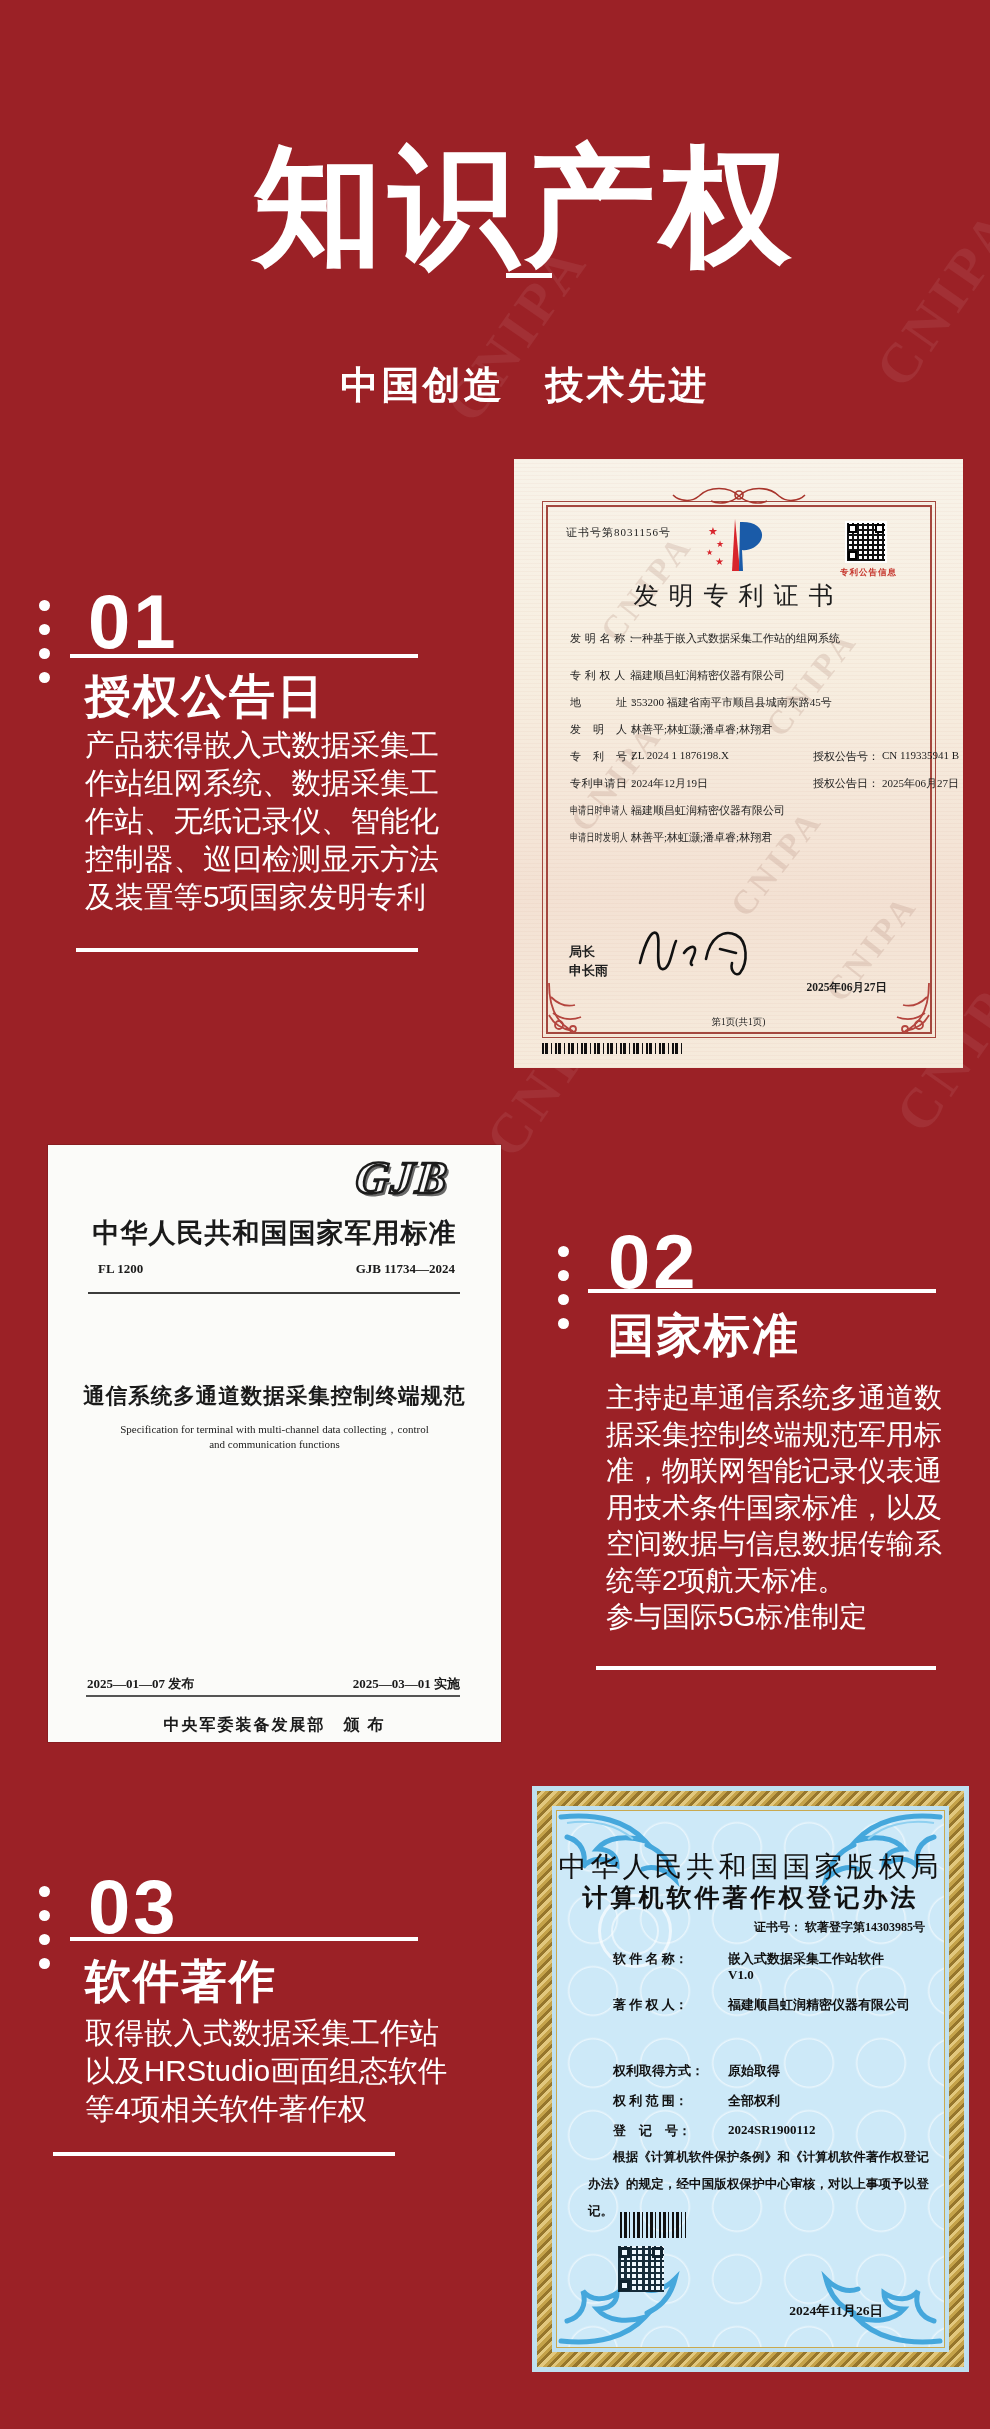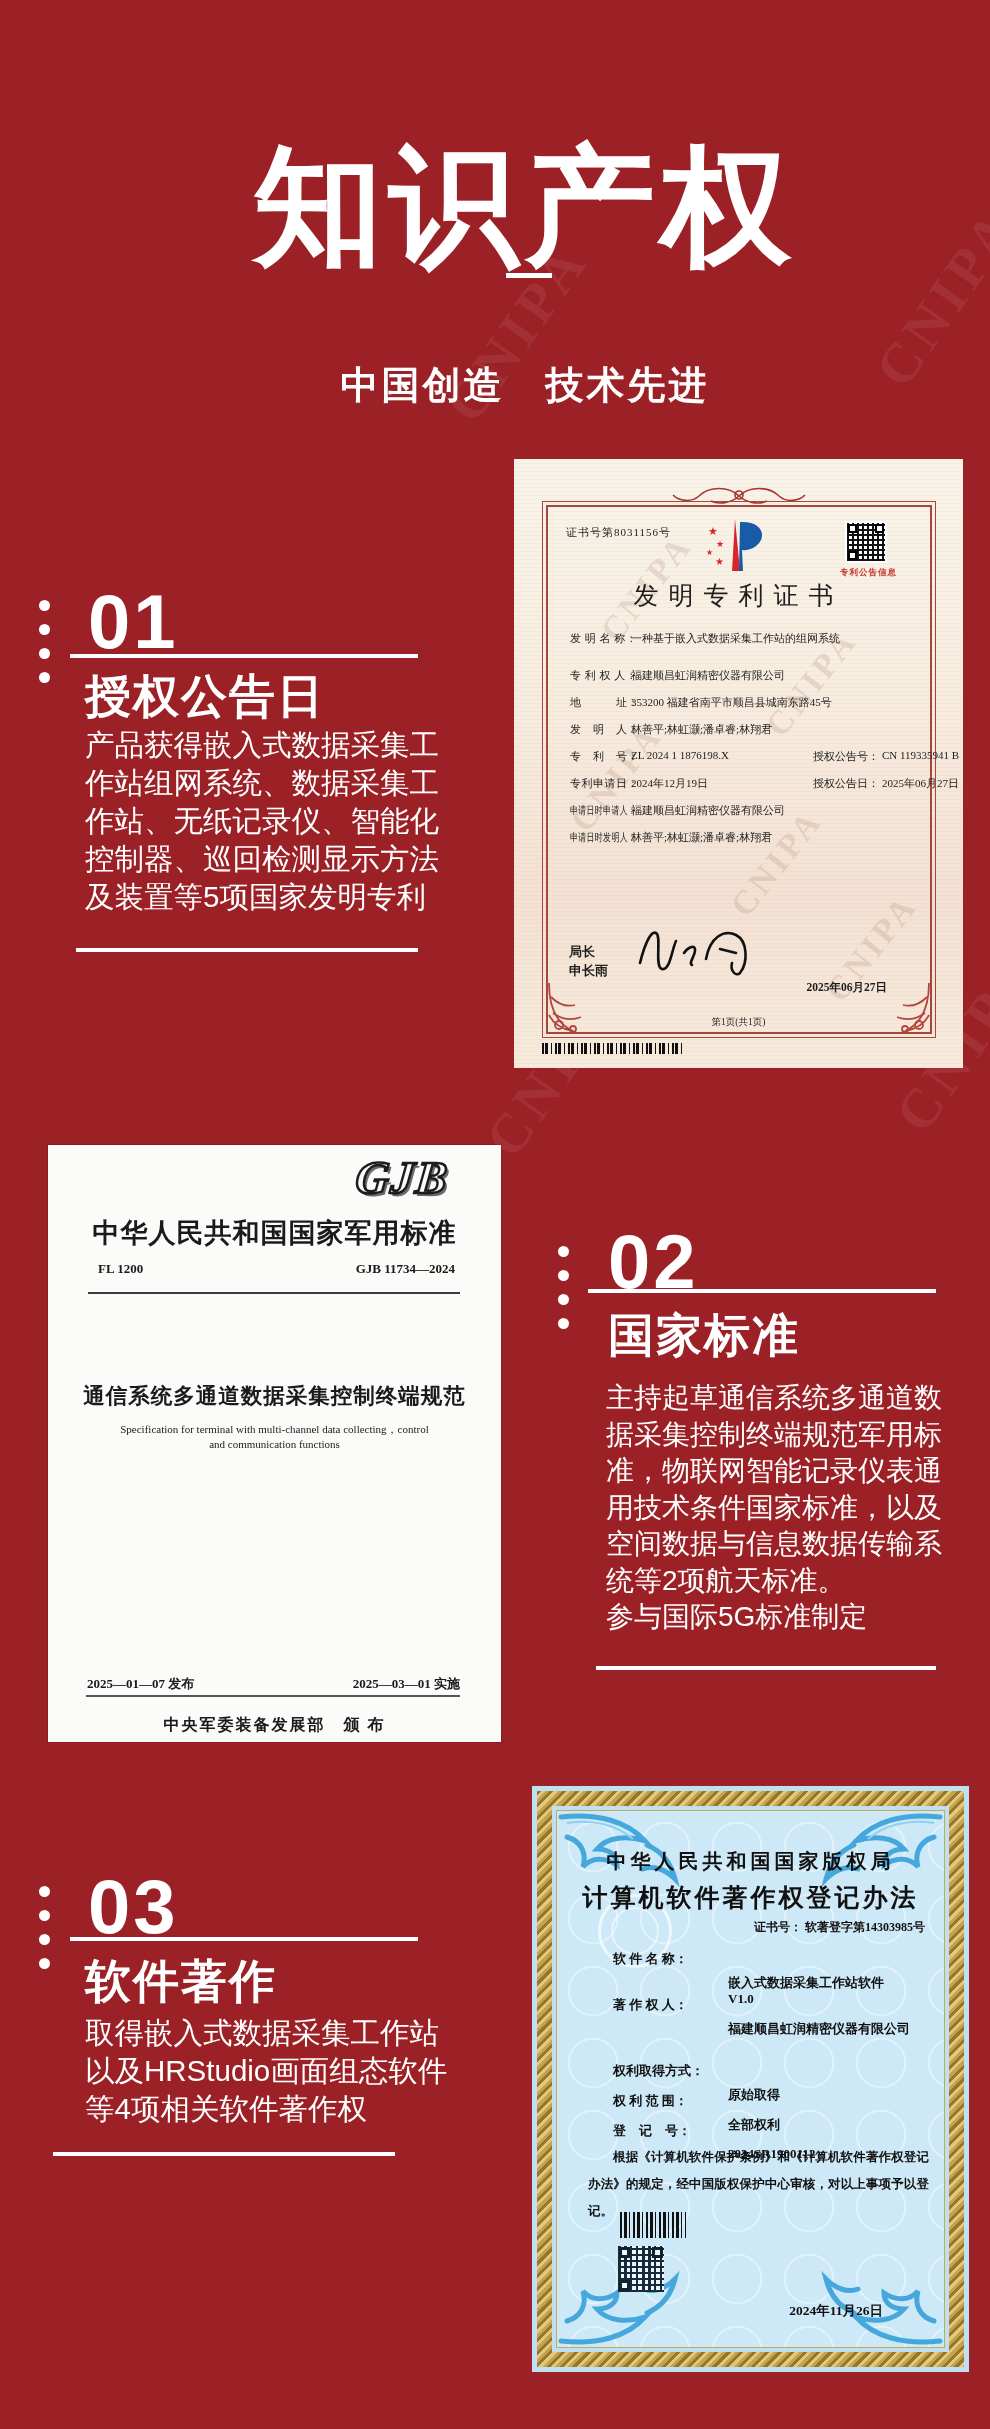"中华人民共和国国家版权局" .sc-authority { font-size: 20px -> 28px; font-weight: 700 -> 400 }
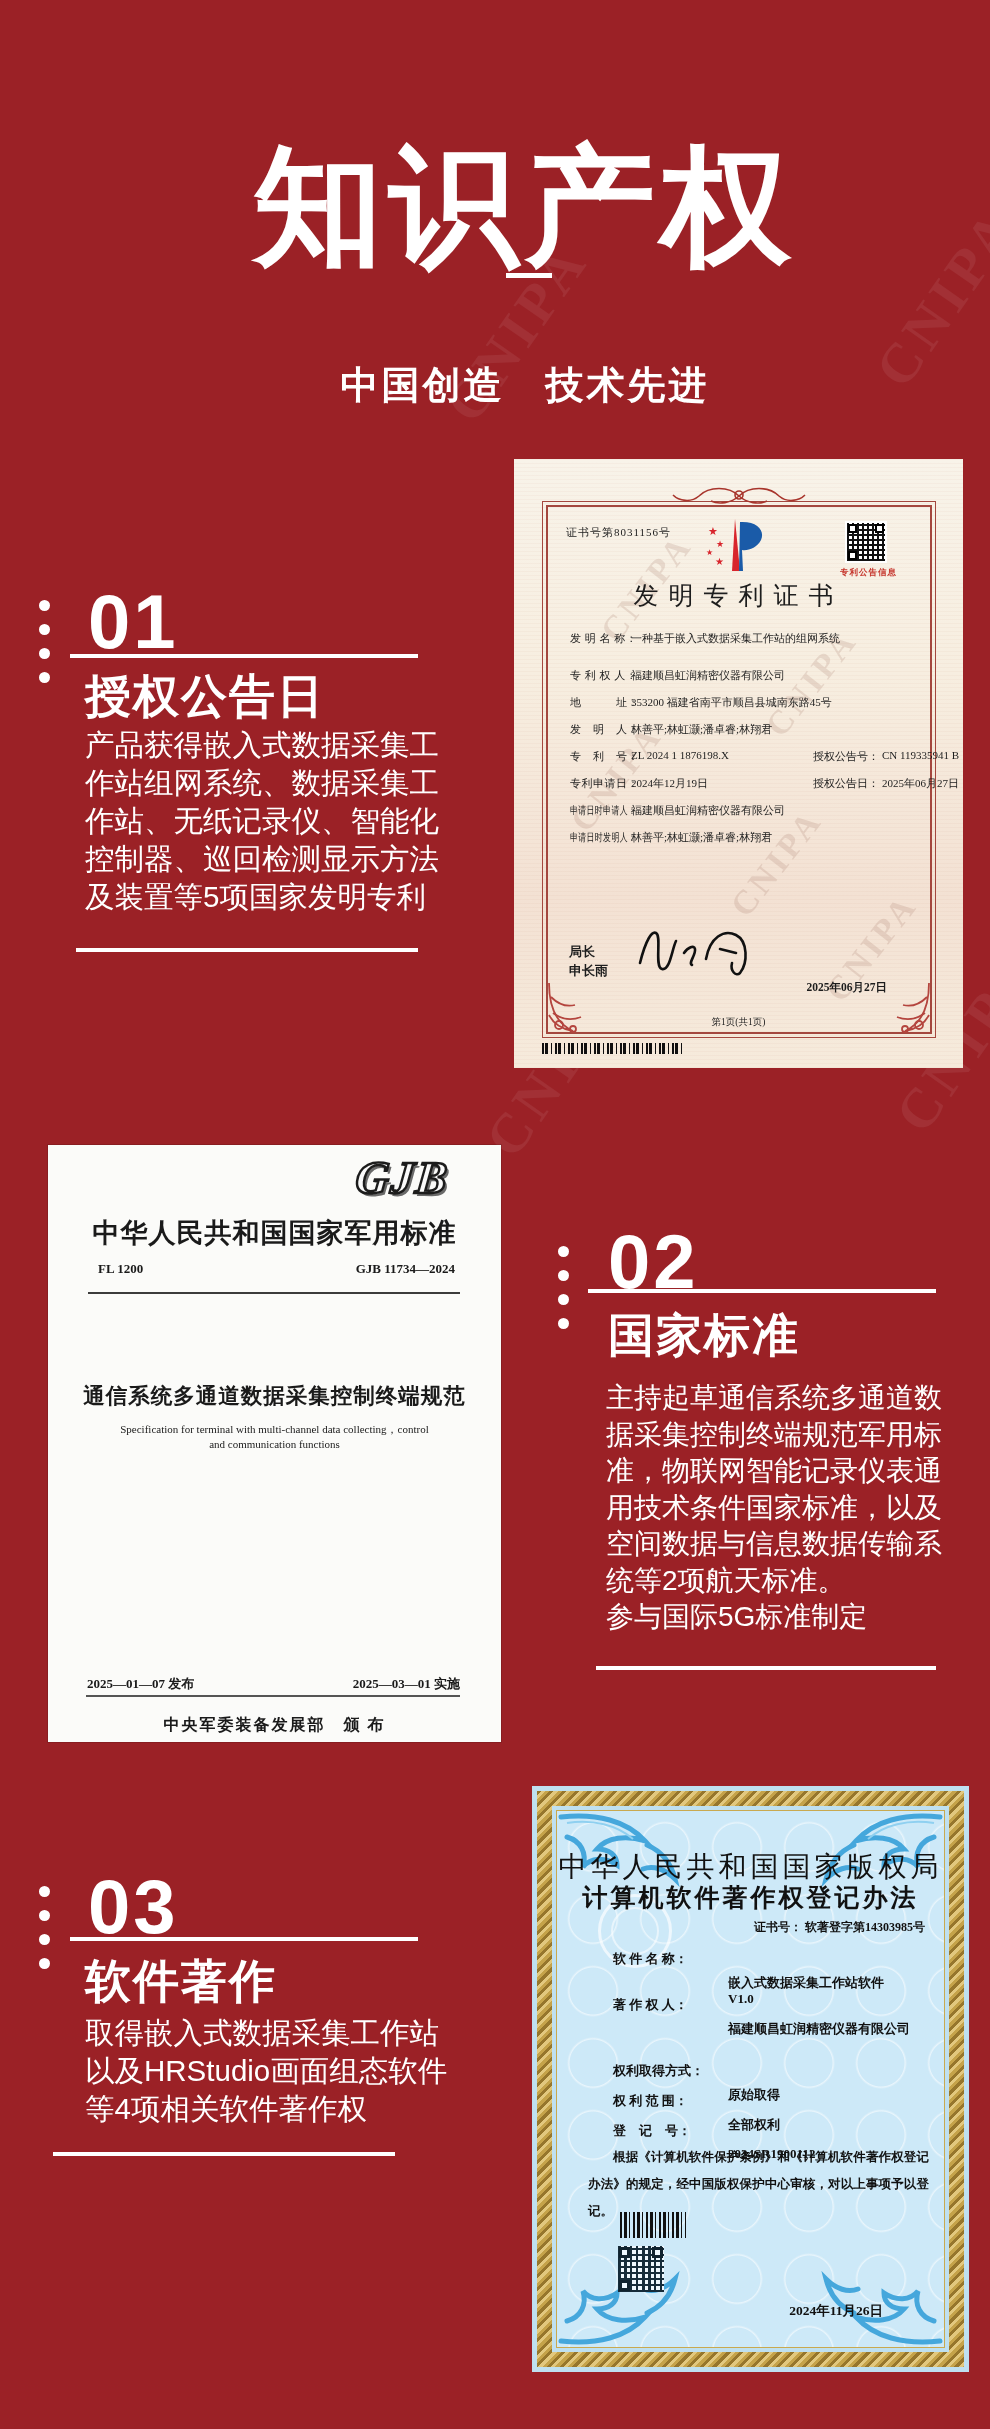"嵌入式数据采集工作站软件" .sc-val { margin-top: 24px -> none }
